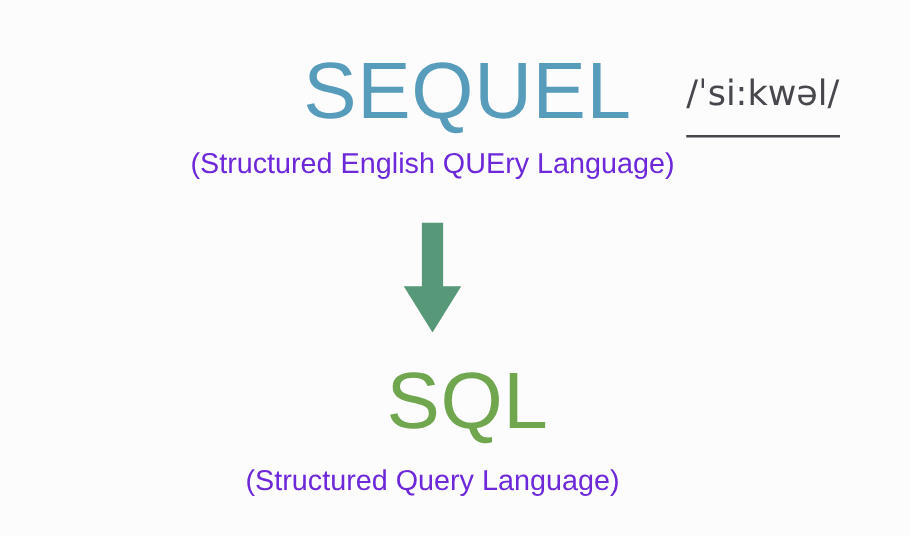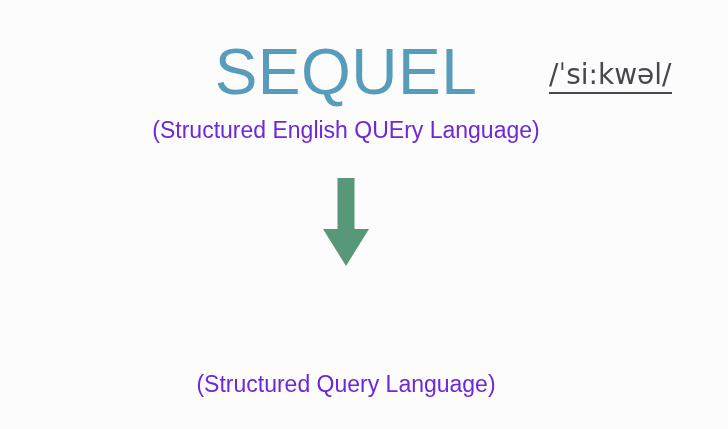"SEQUEL" .title { margin-left: none -> 28px }
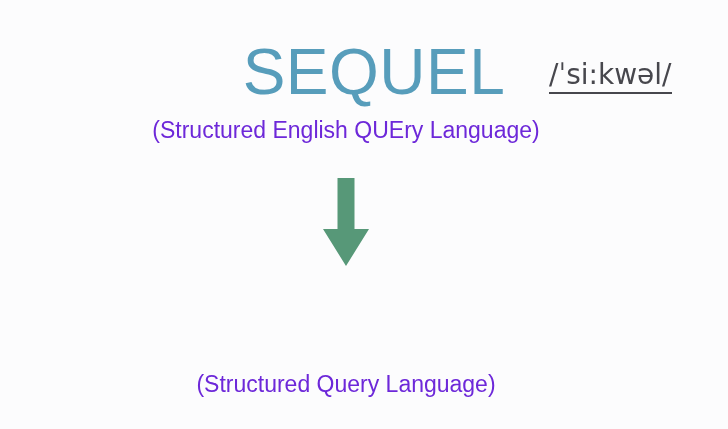"/ˈsi:kwəl/" .u { padding-bottom: 3px -> 19px }
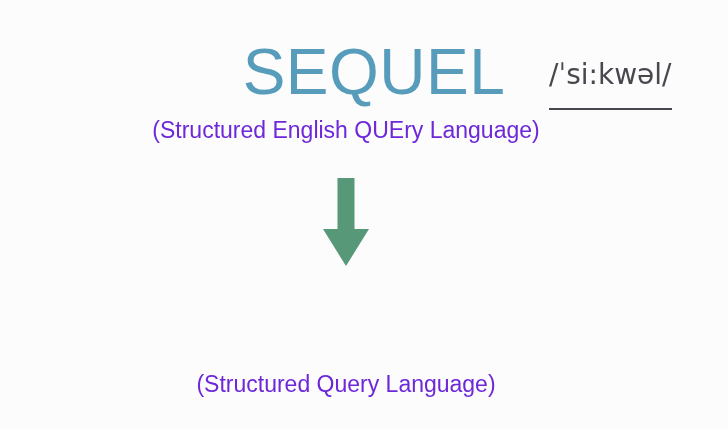"SQL" div.col { html: none -> <div>SQL</div> }
